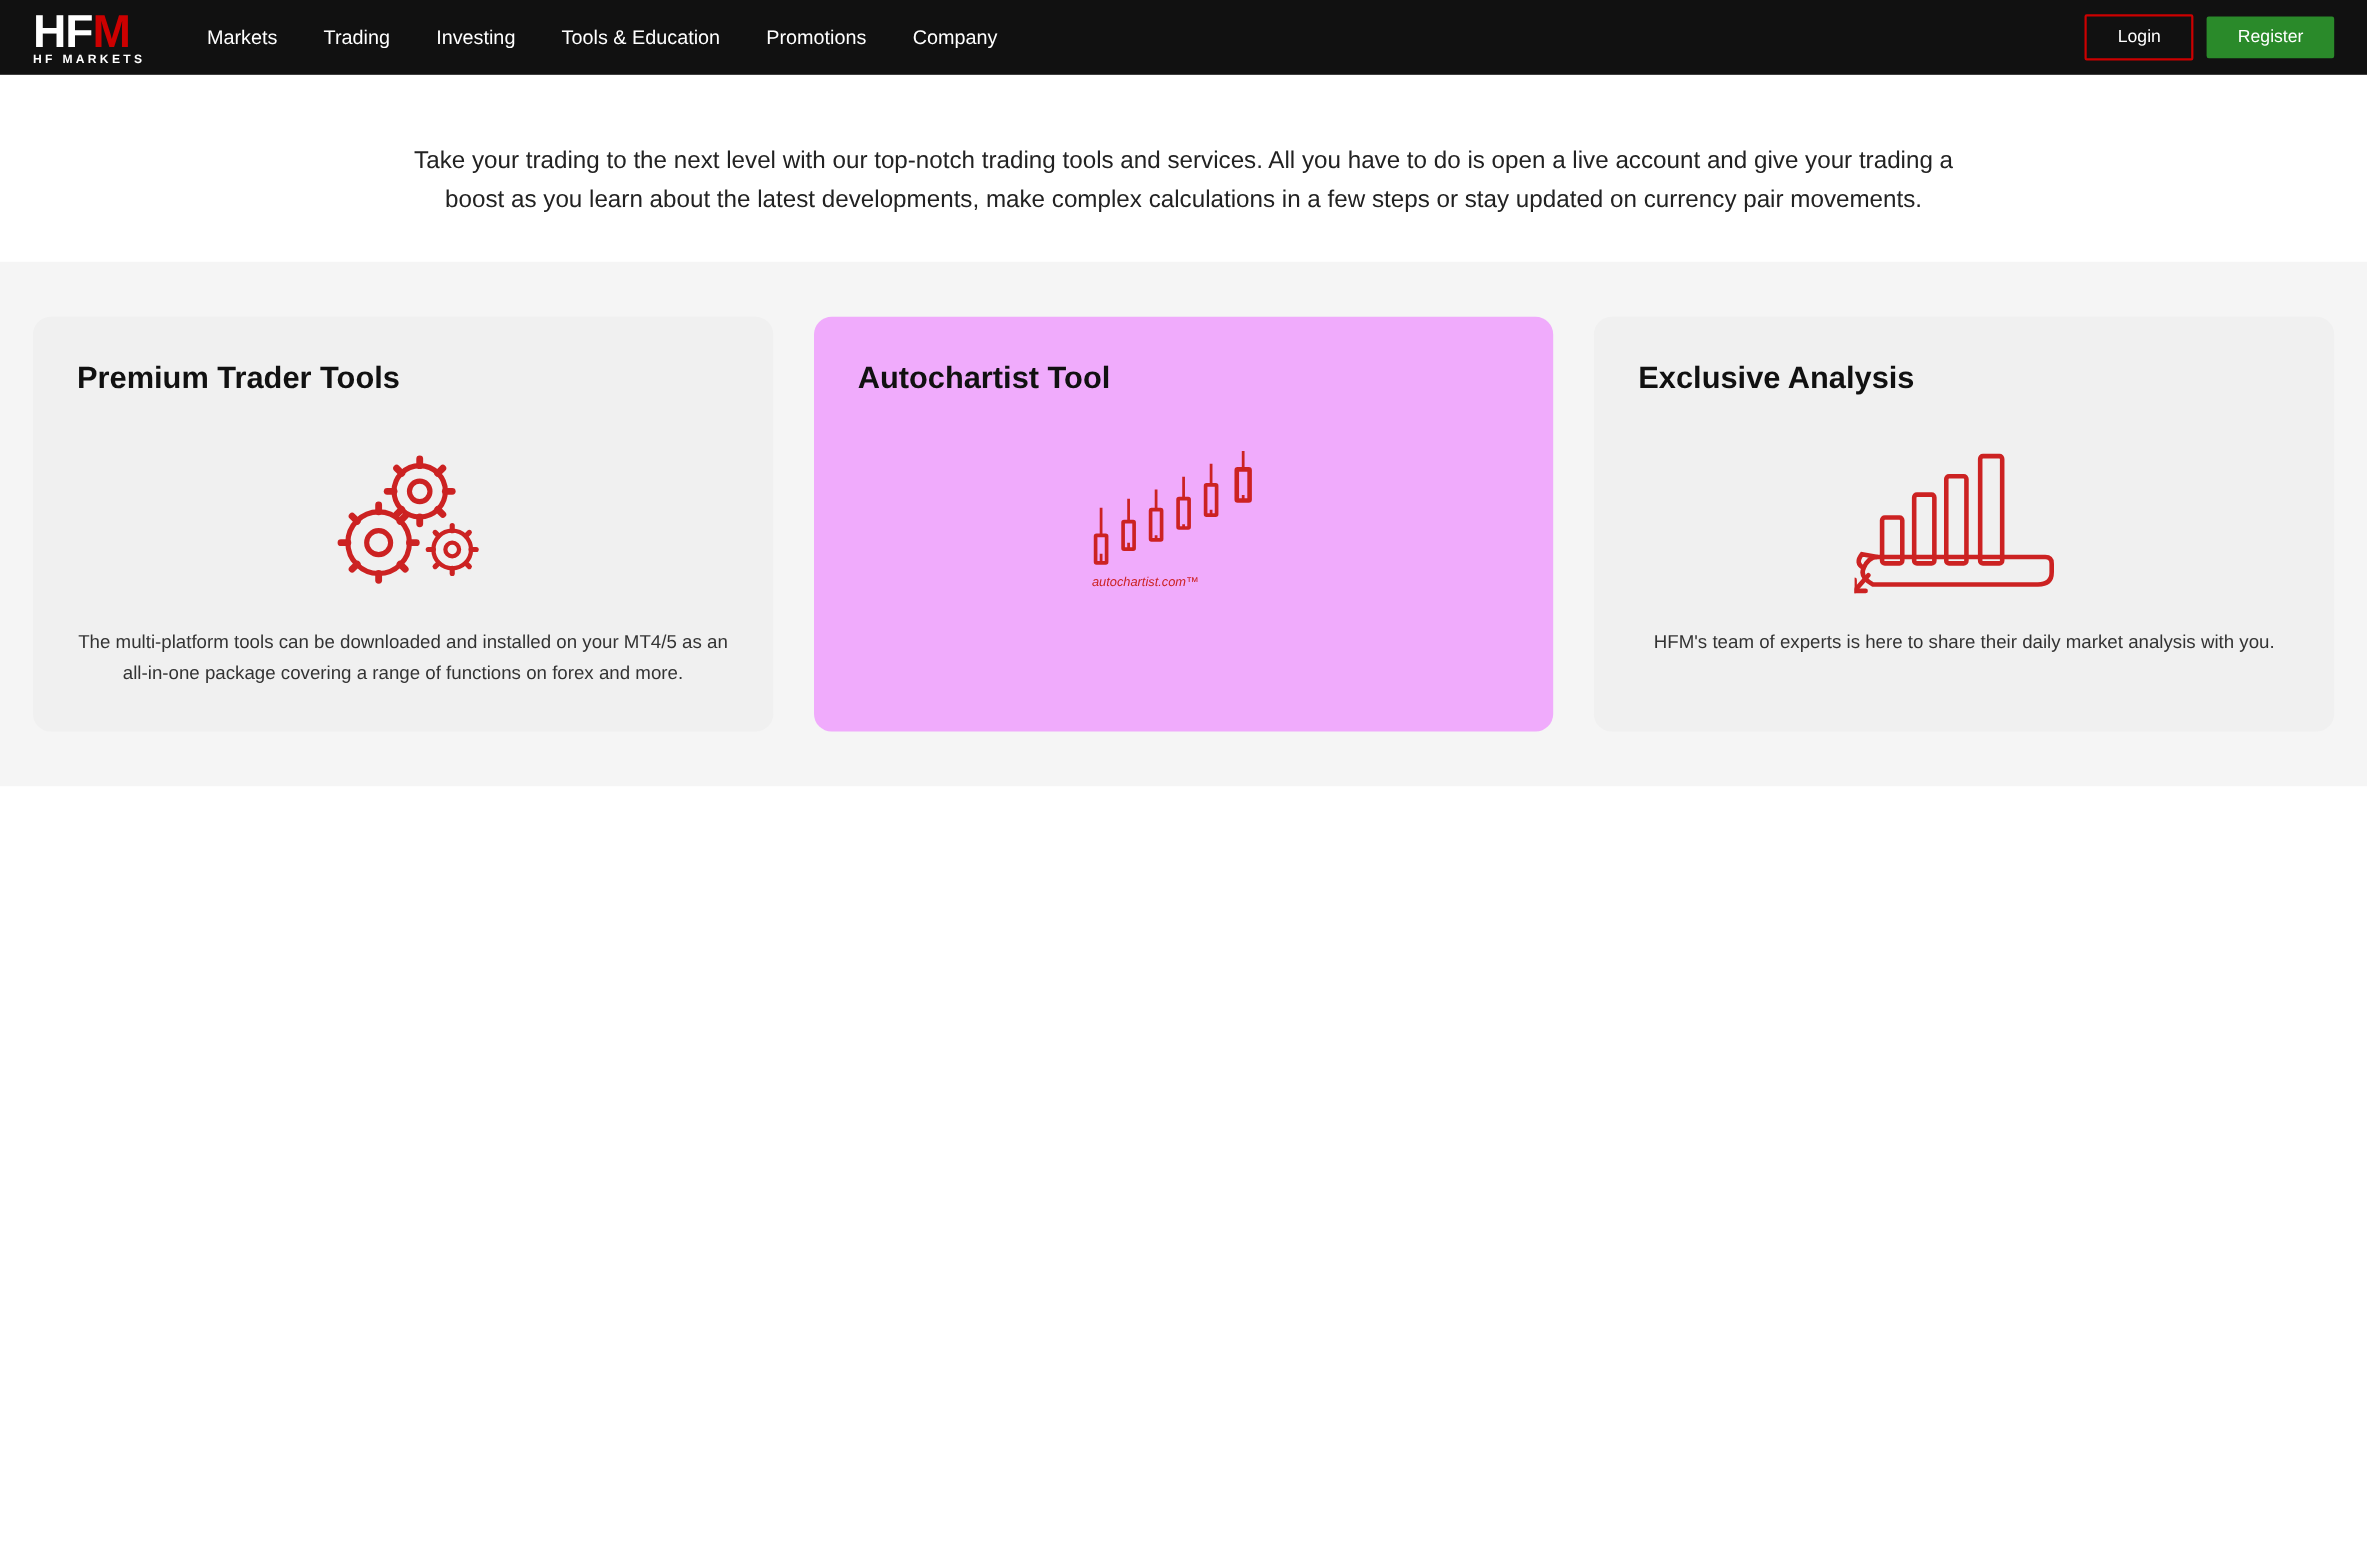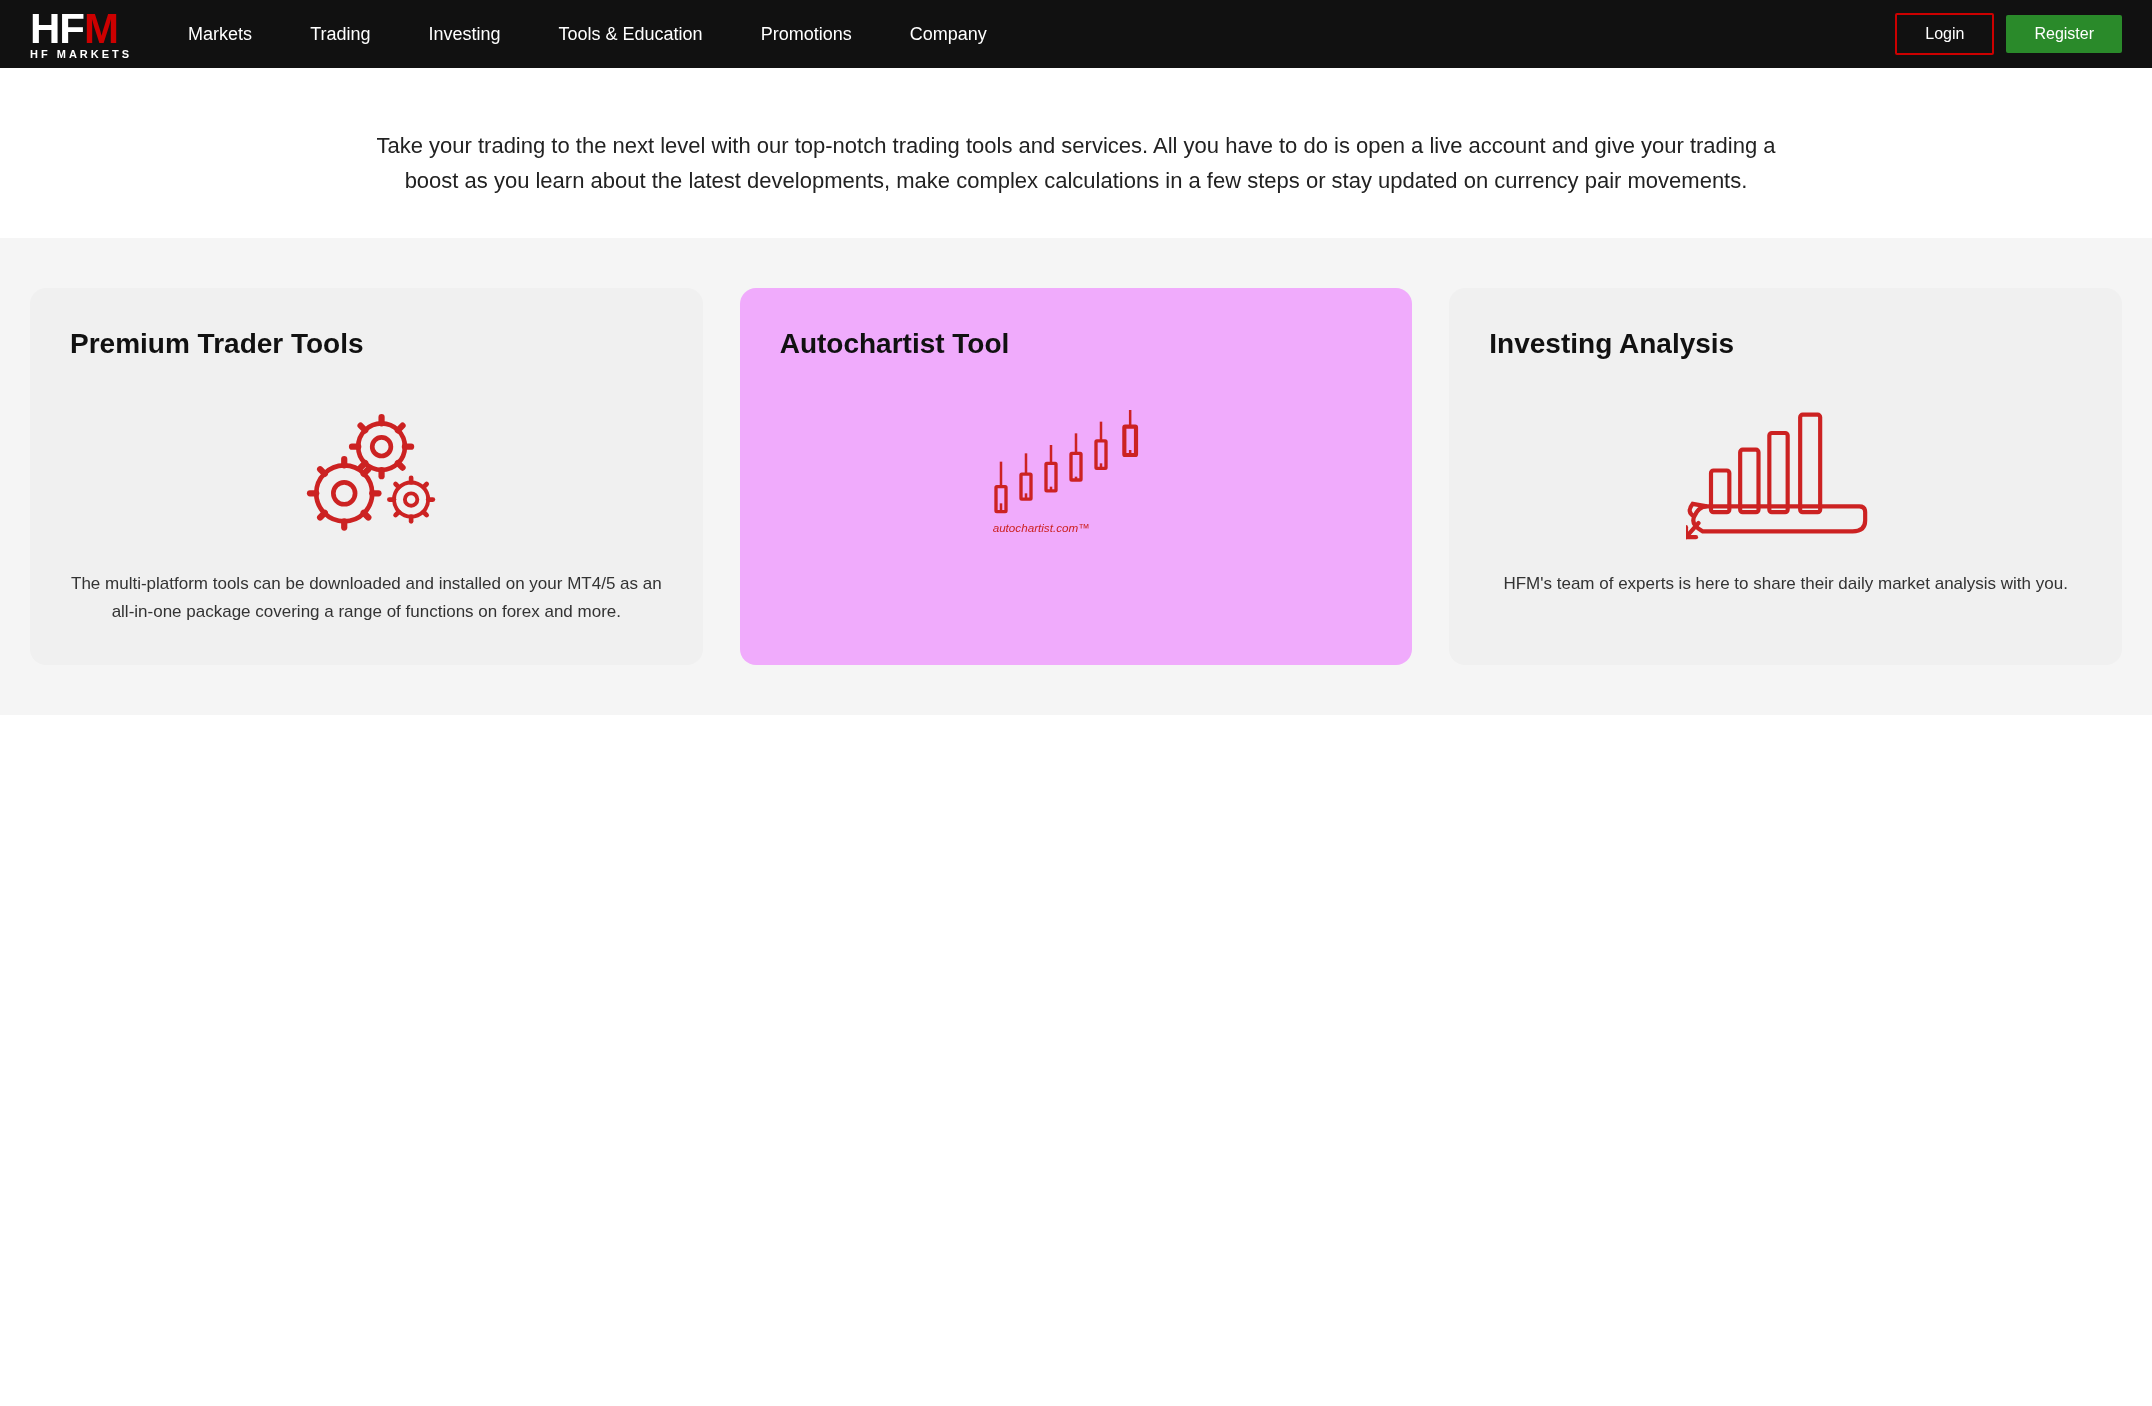"Markets" .nav-links { gap: 26px -> 10px }
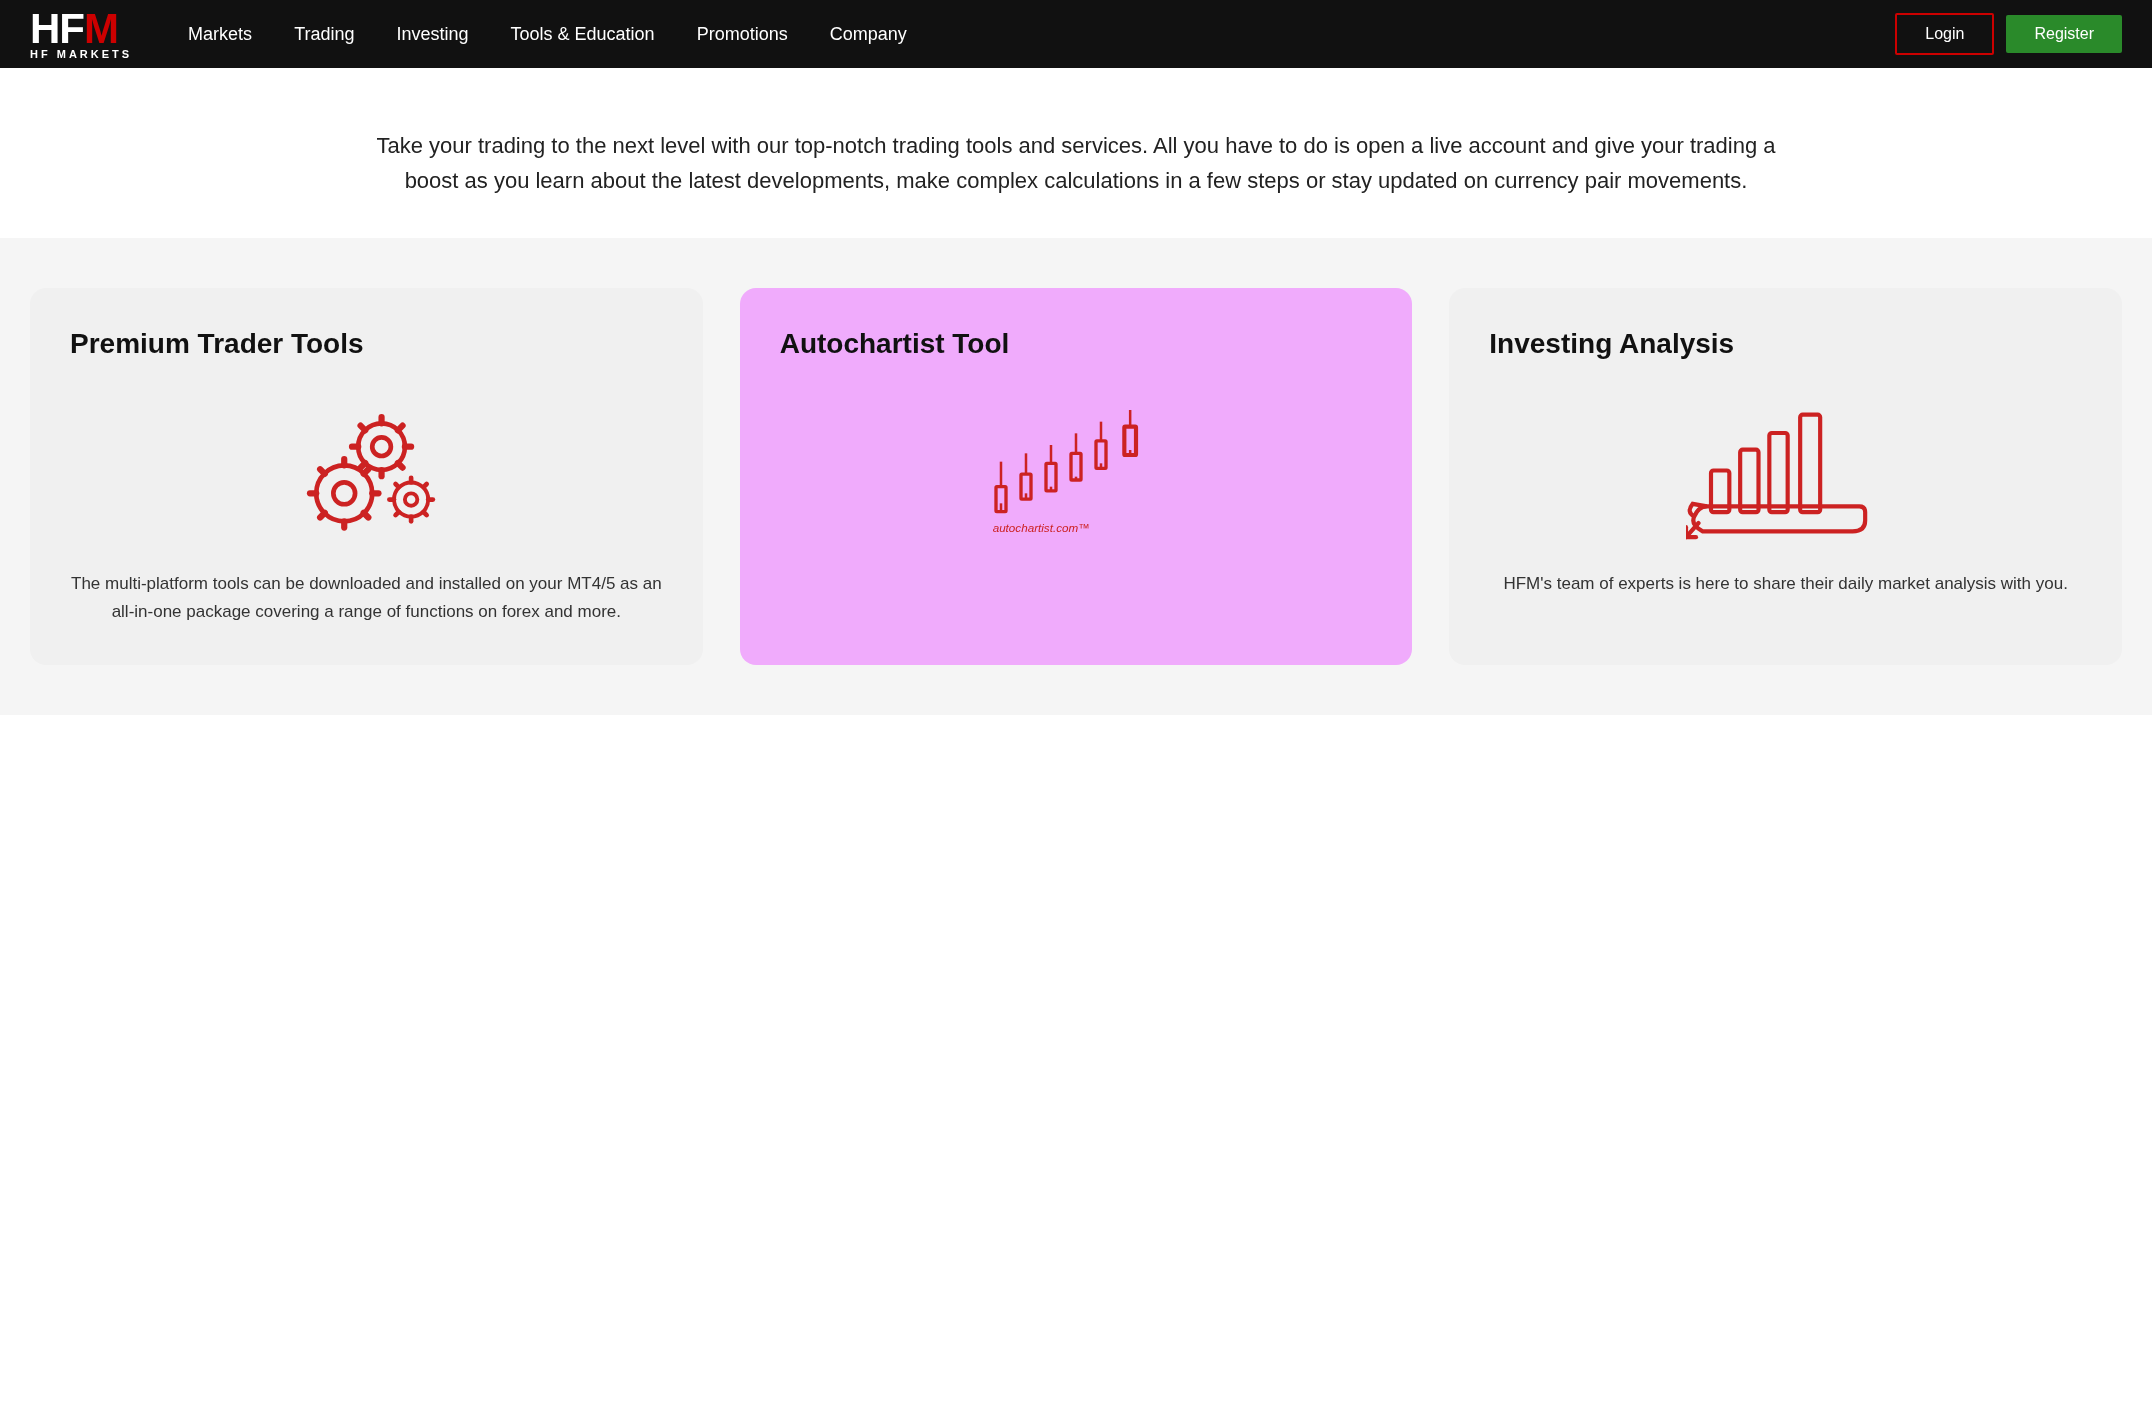"Investing Analysis" div.card-title { text: Investing -> Exclusive }
